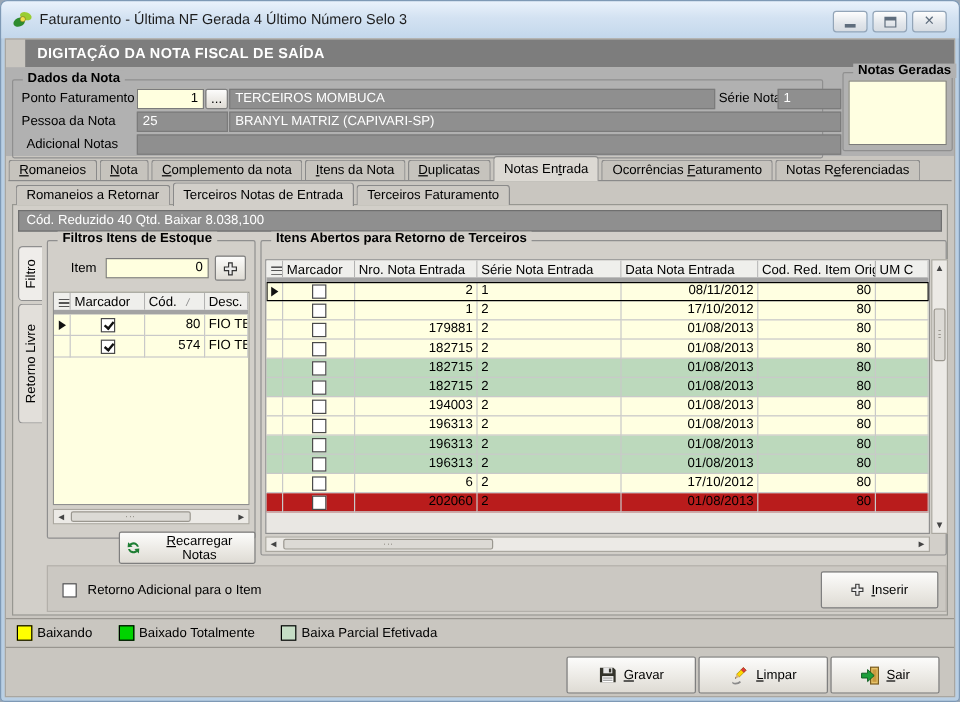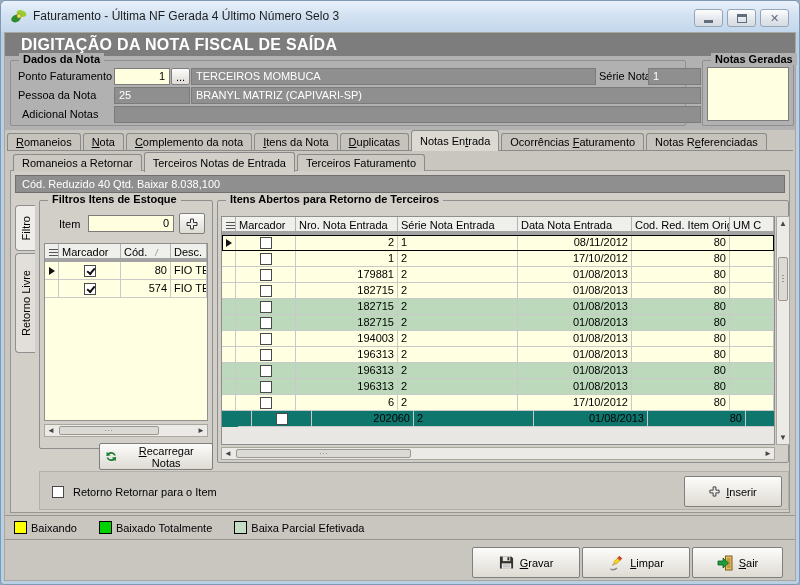"DIGITAÇÃO DA NOTA FISCAL DE" .page-header { font-size: 16px -> 12px; left: 0 -> 16px; padding-left: 16px -> 10px }
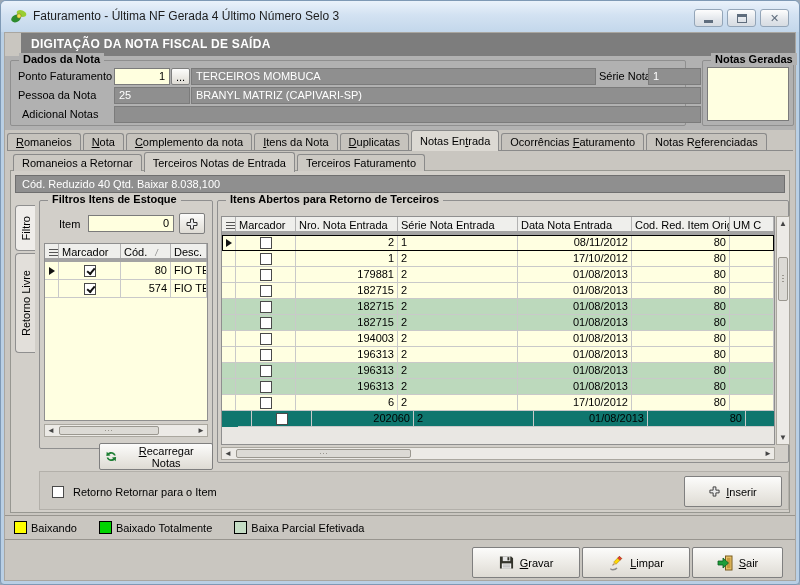"Dados da Nota" div.group { top: 4px -> 10px }
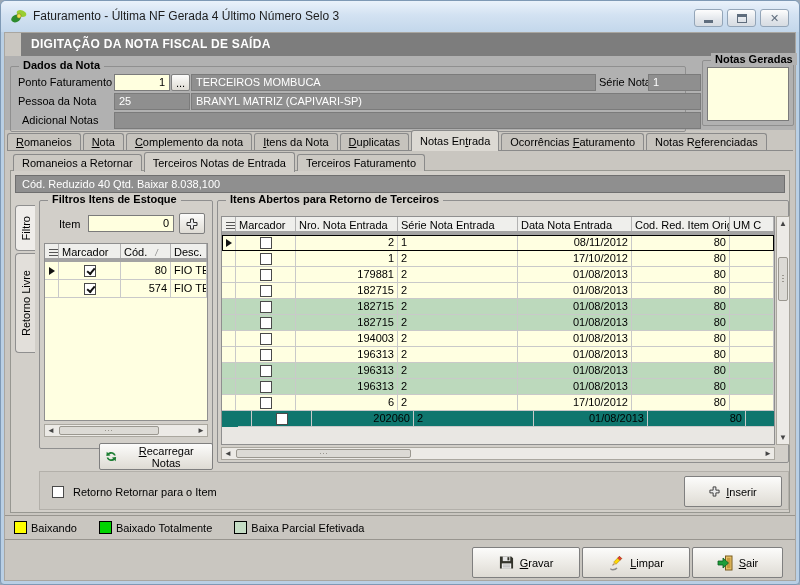"202060" div.mrow { background: #0f766e -> #b91c1c; padding-left: 16px -> none }
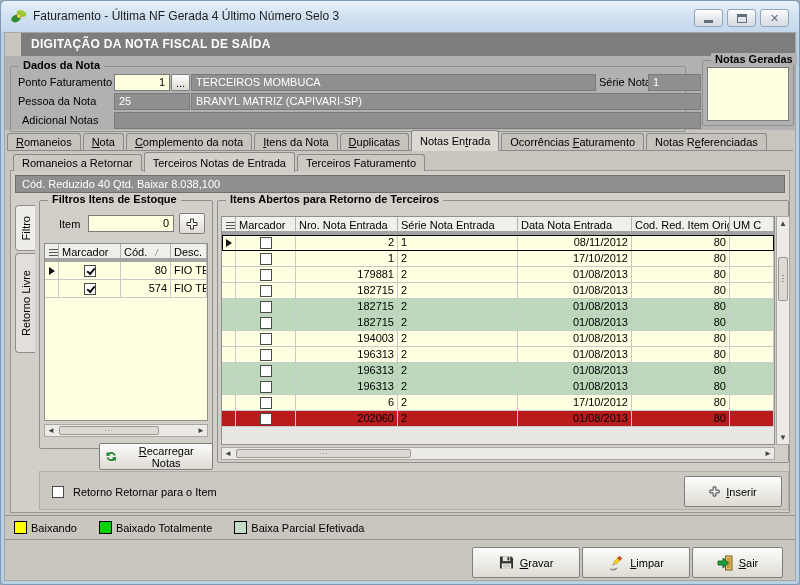"Retorno Retornar para o Item" span.flabel { text: Retornar -> Adicional }
